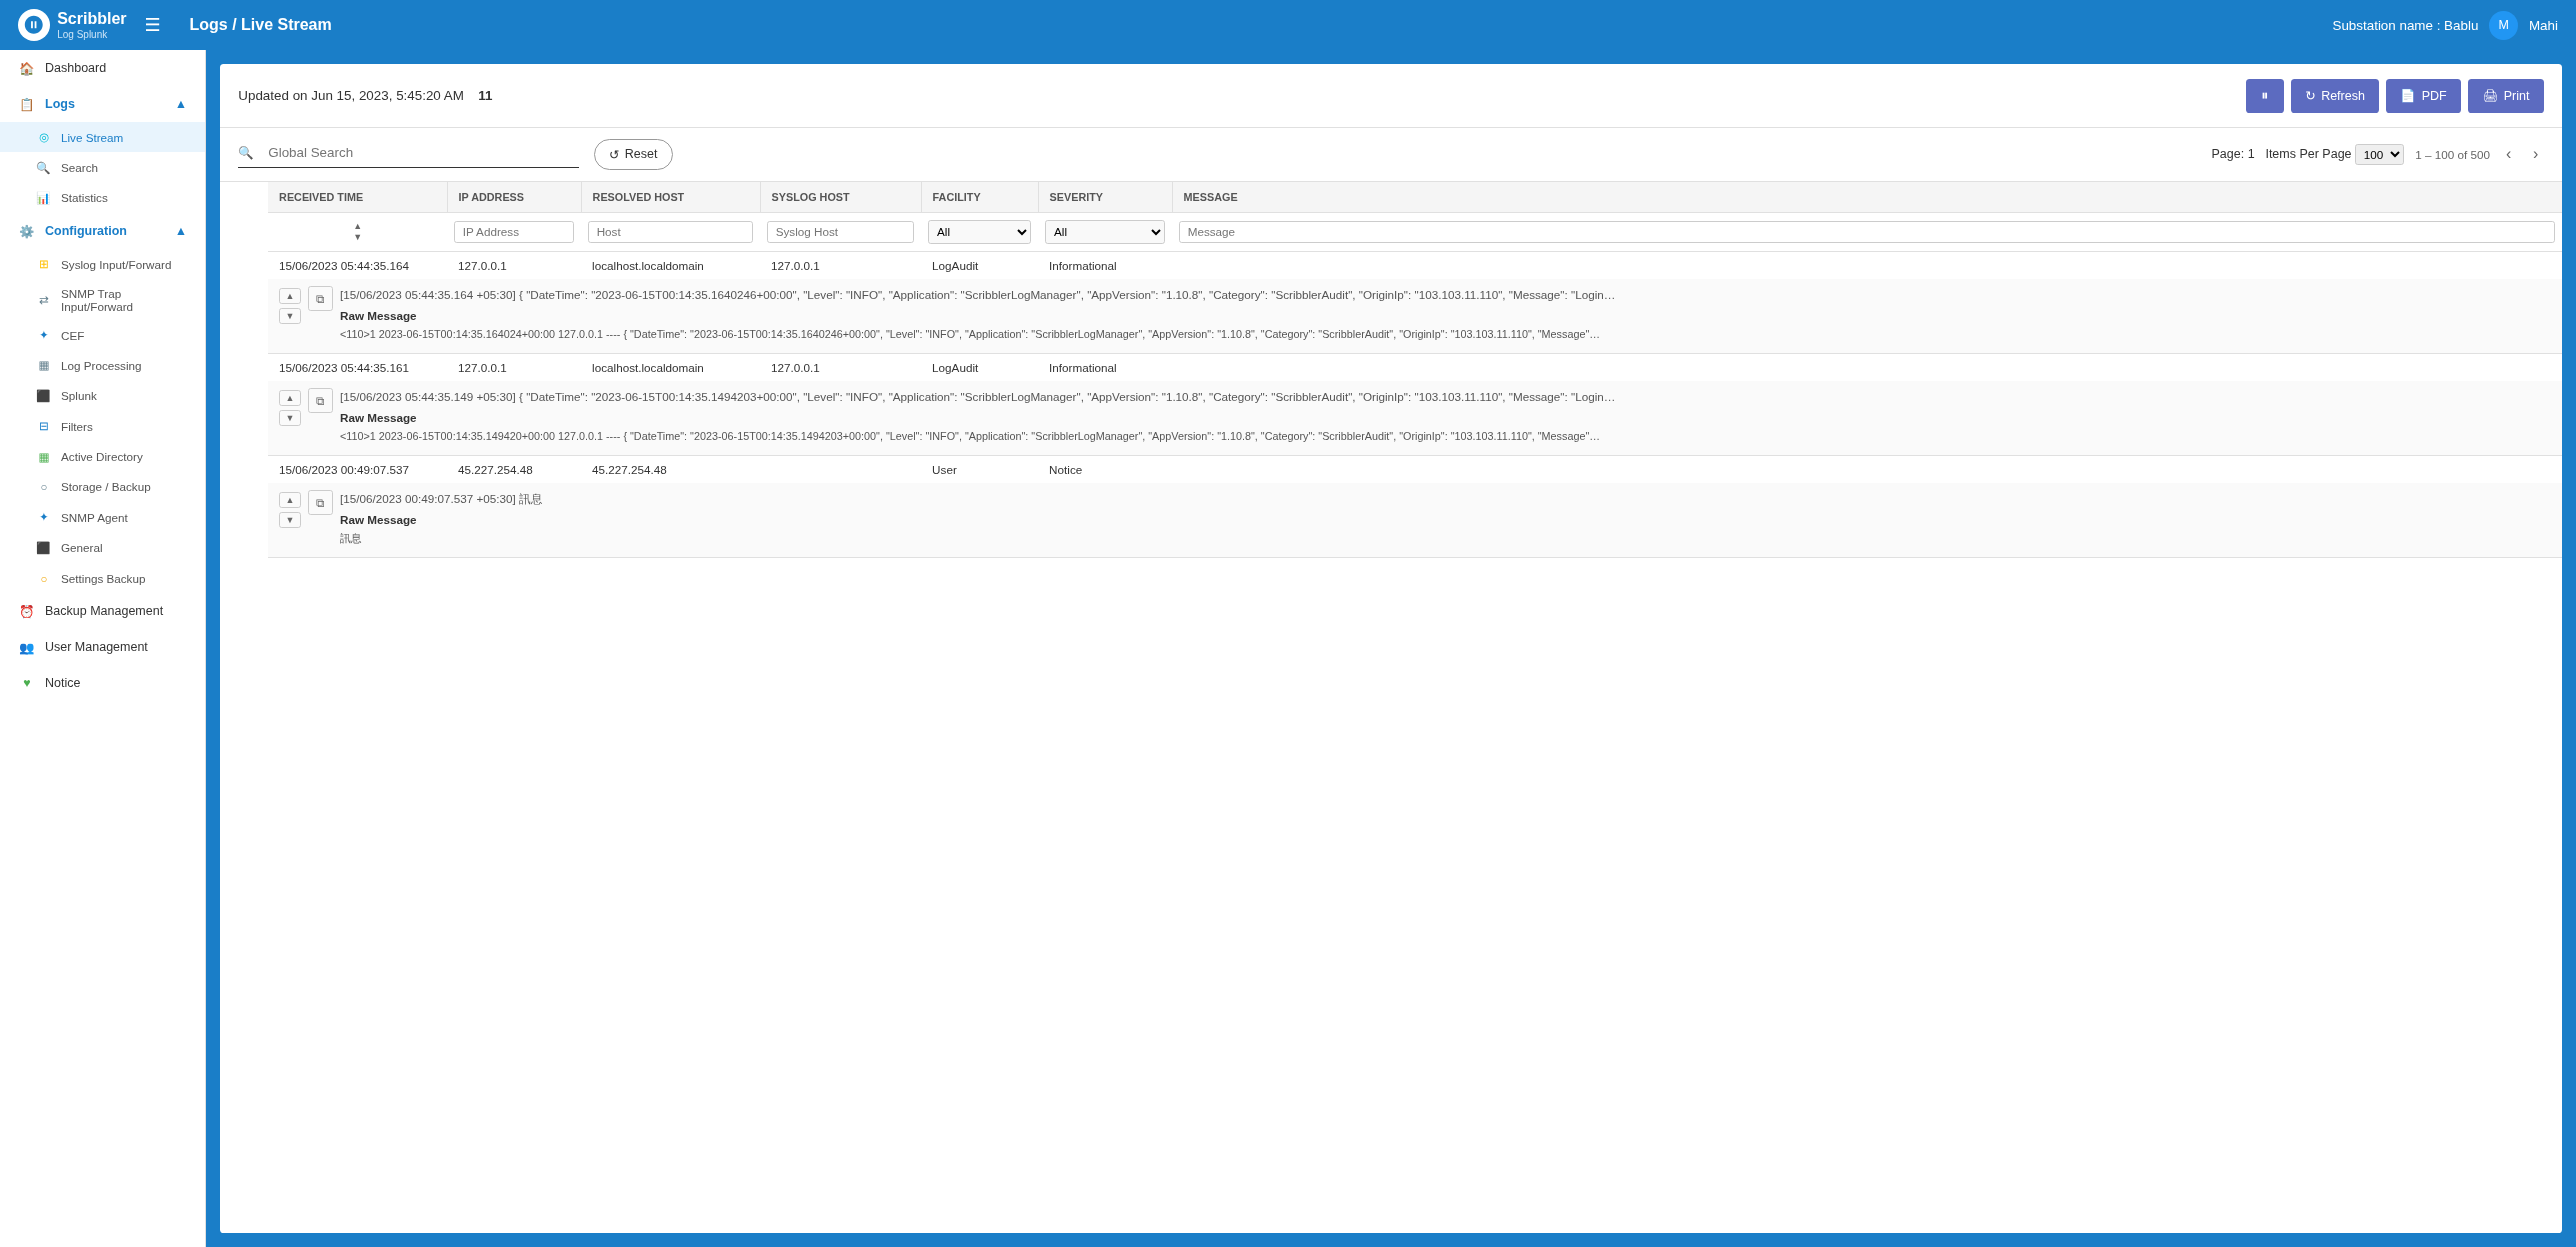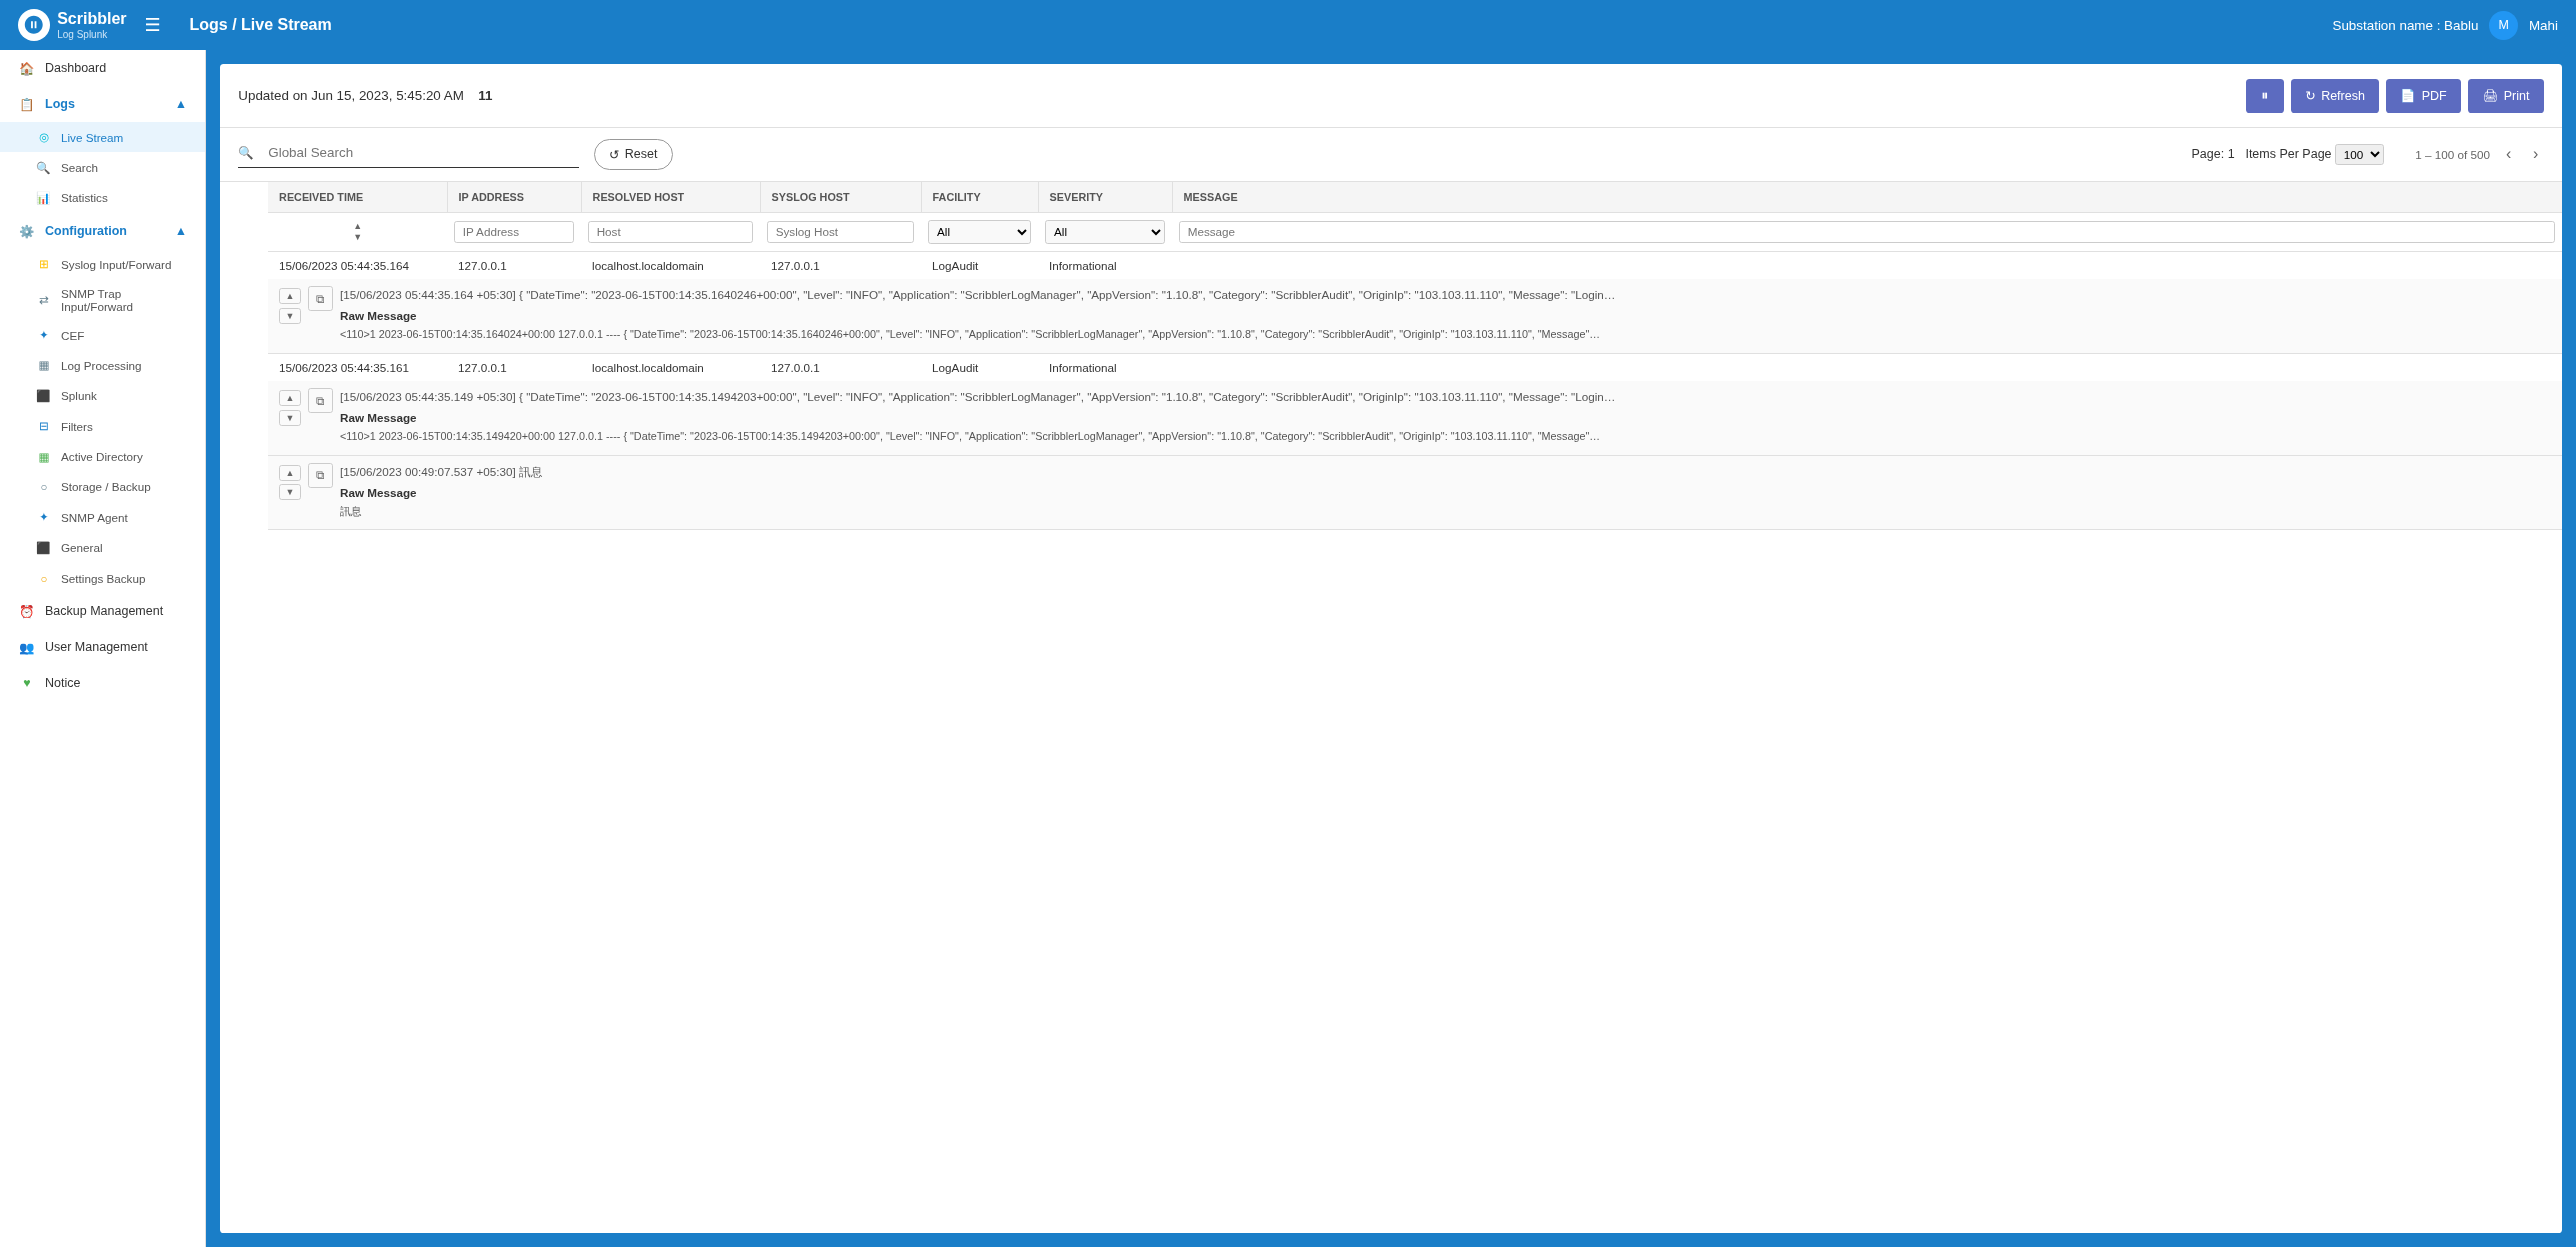"1 – 100 of 500" .page-range { margin-left: 20px -> none }
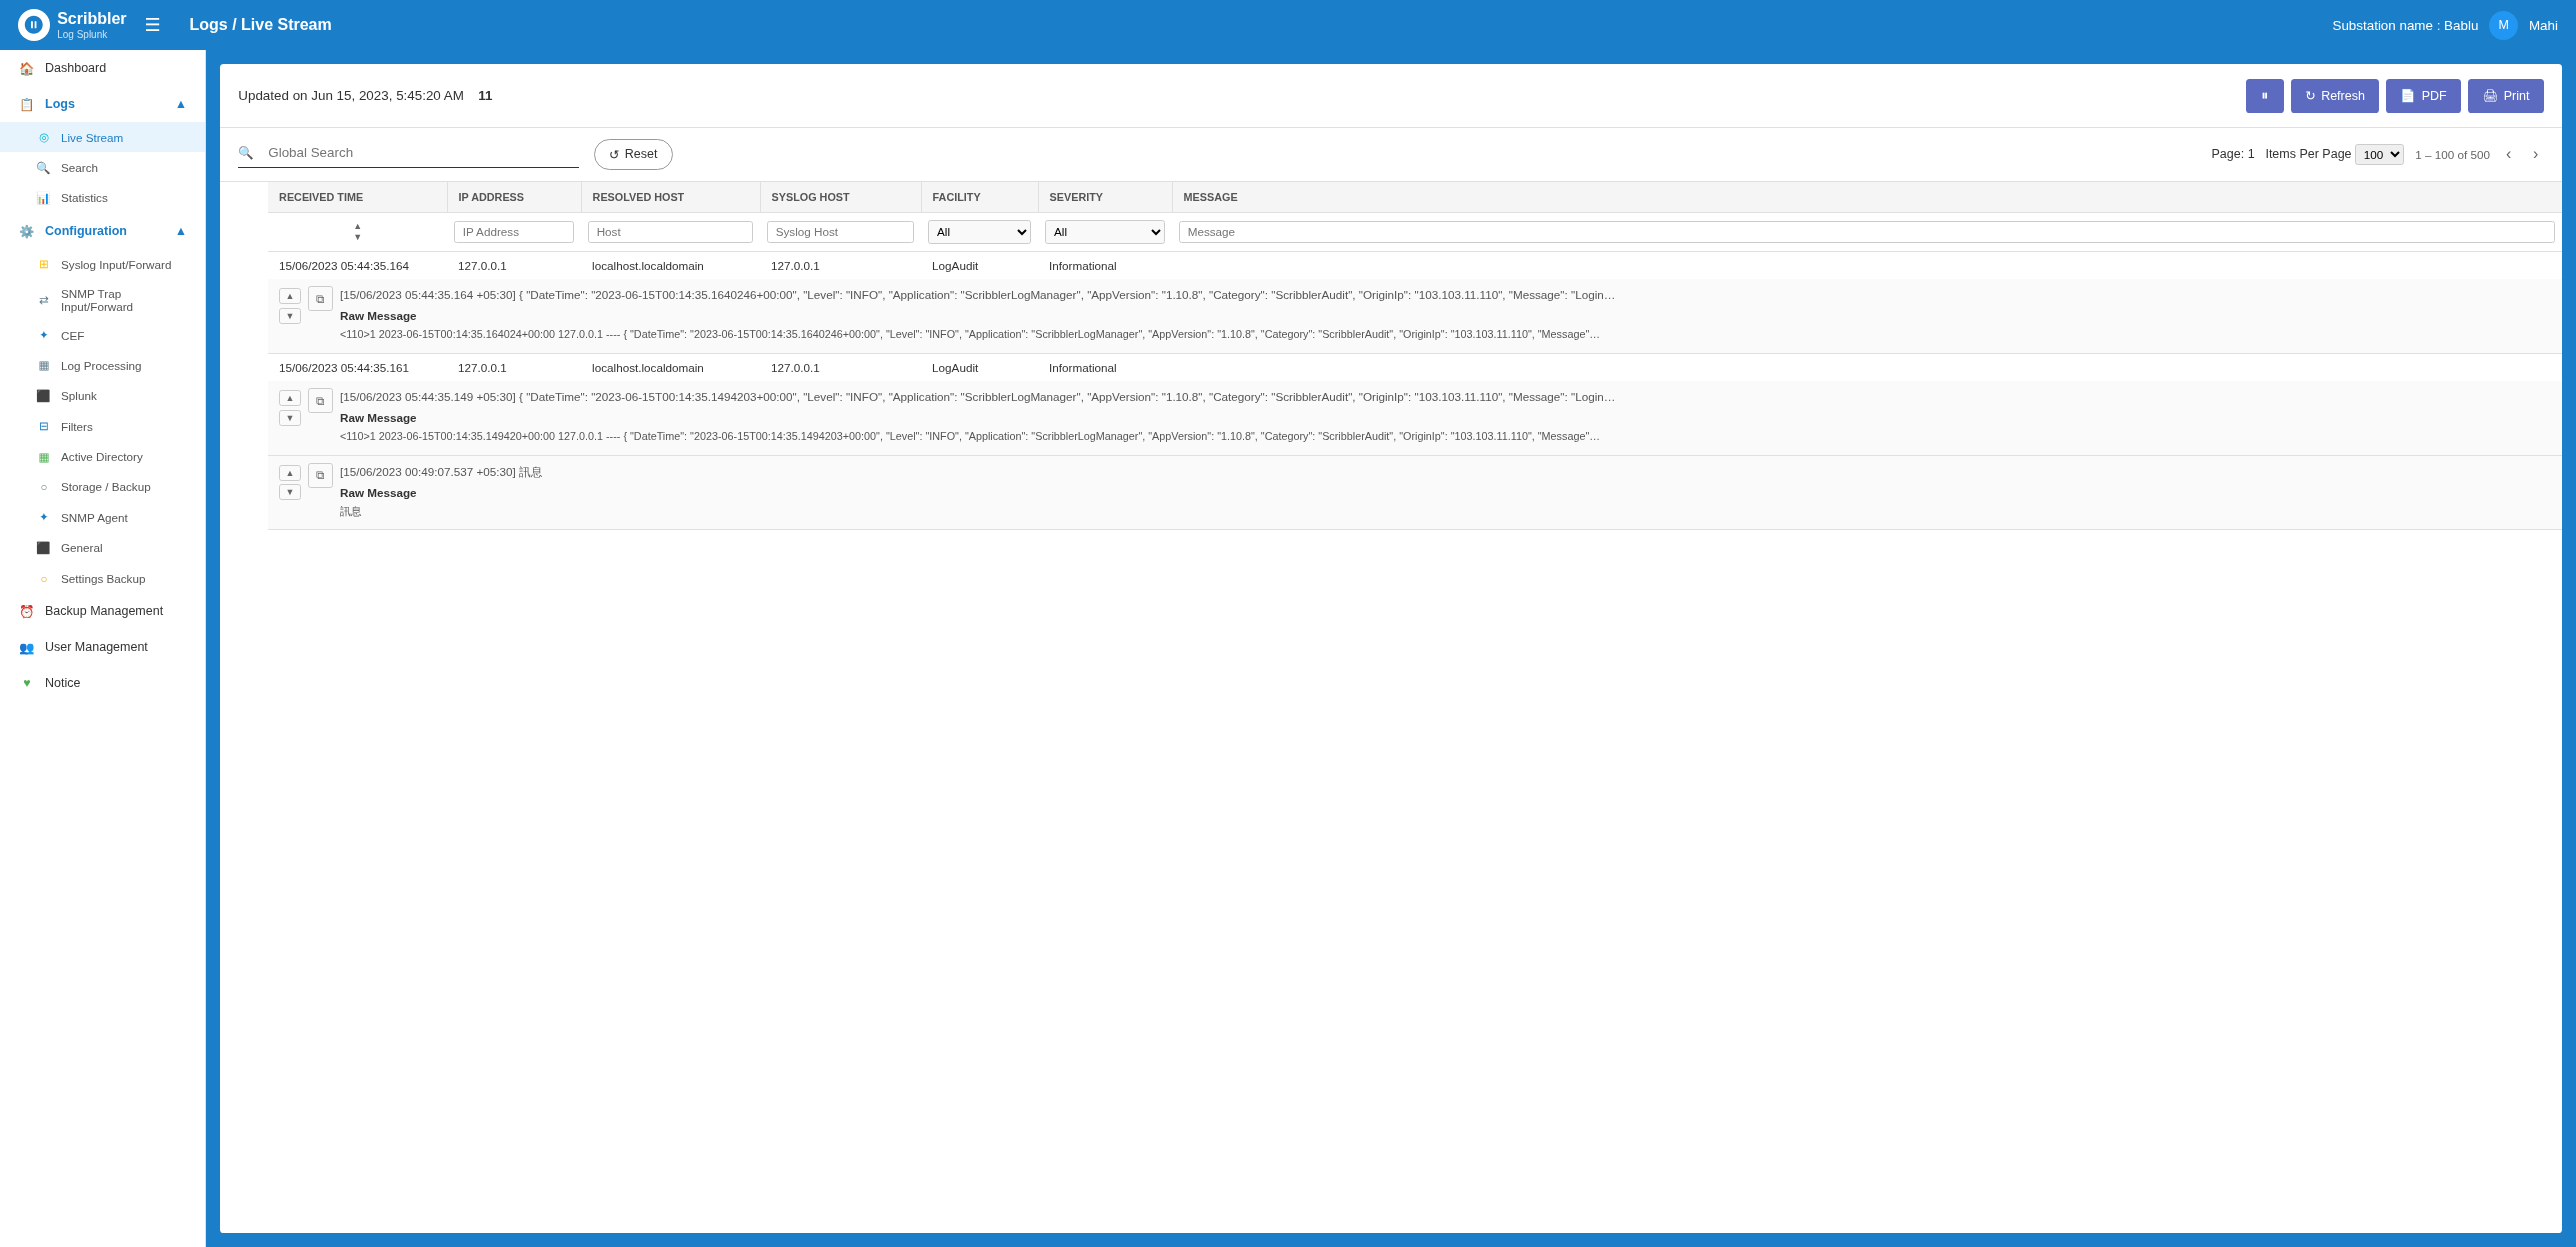"15/06/2023 00:49:07.537" tr.log-row { html: none -> <tr> <td>15/06/2023 00:49:07.537</td> <td>45.227.254.48</td> <td>45.227.254.48</td> <td></td> <td>User</td> <td>Notice</td> <td></td> </tr> }
